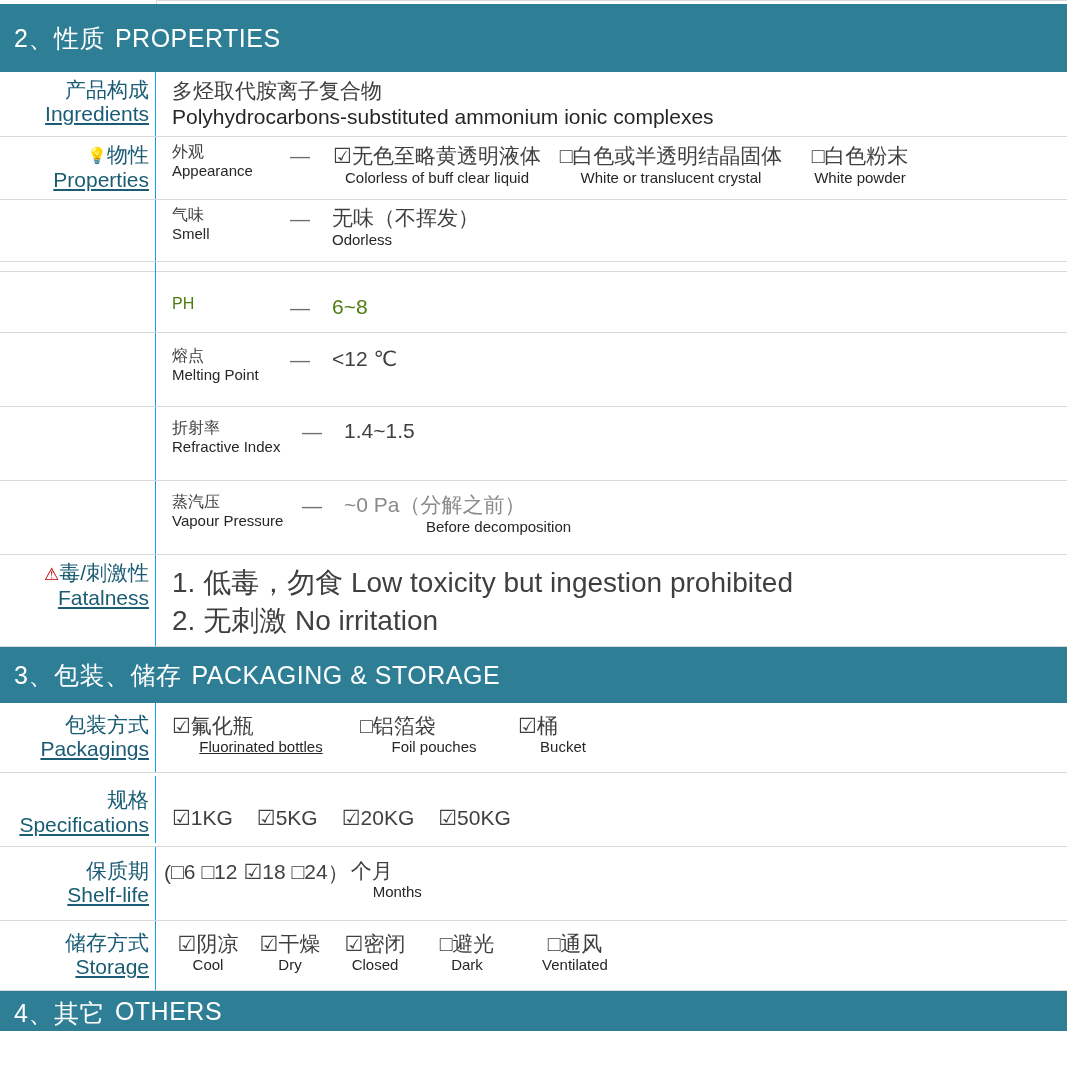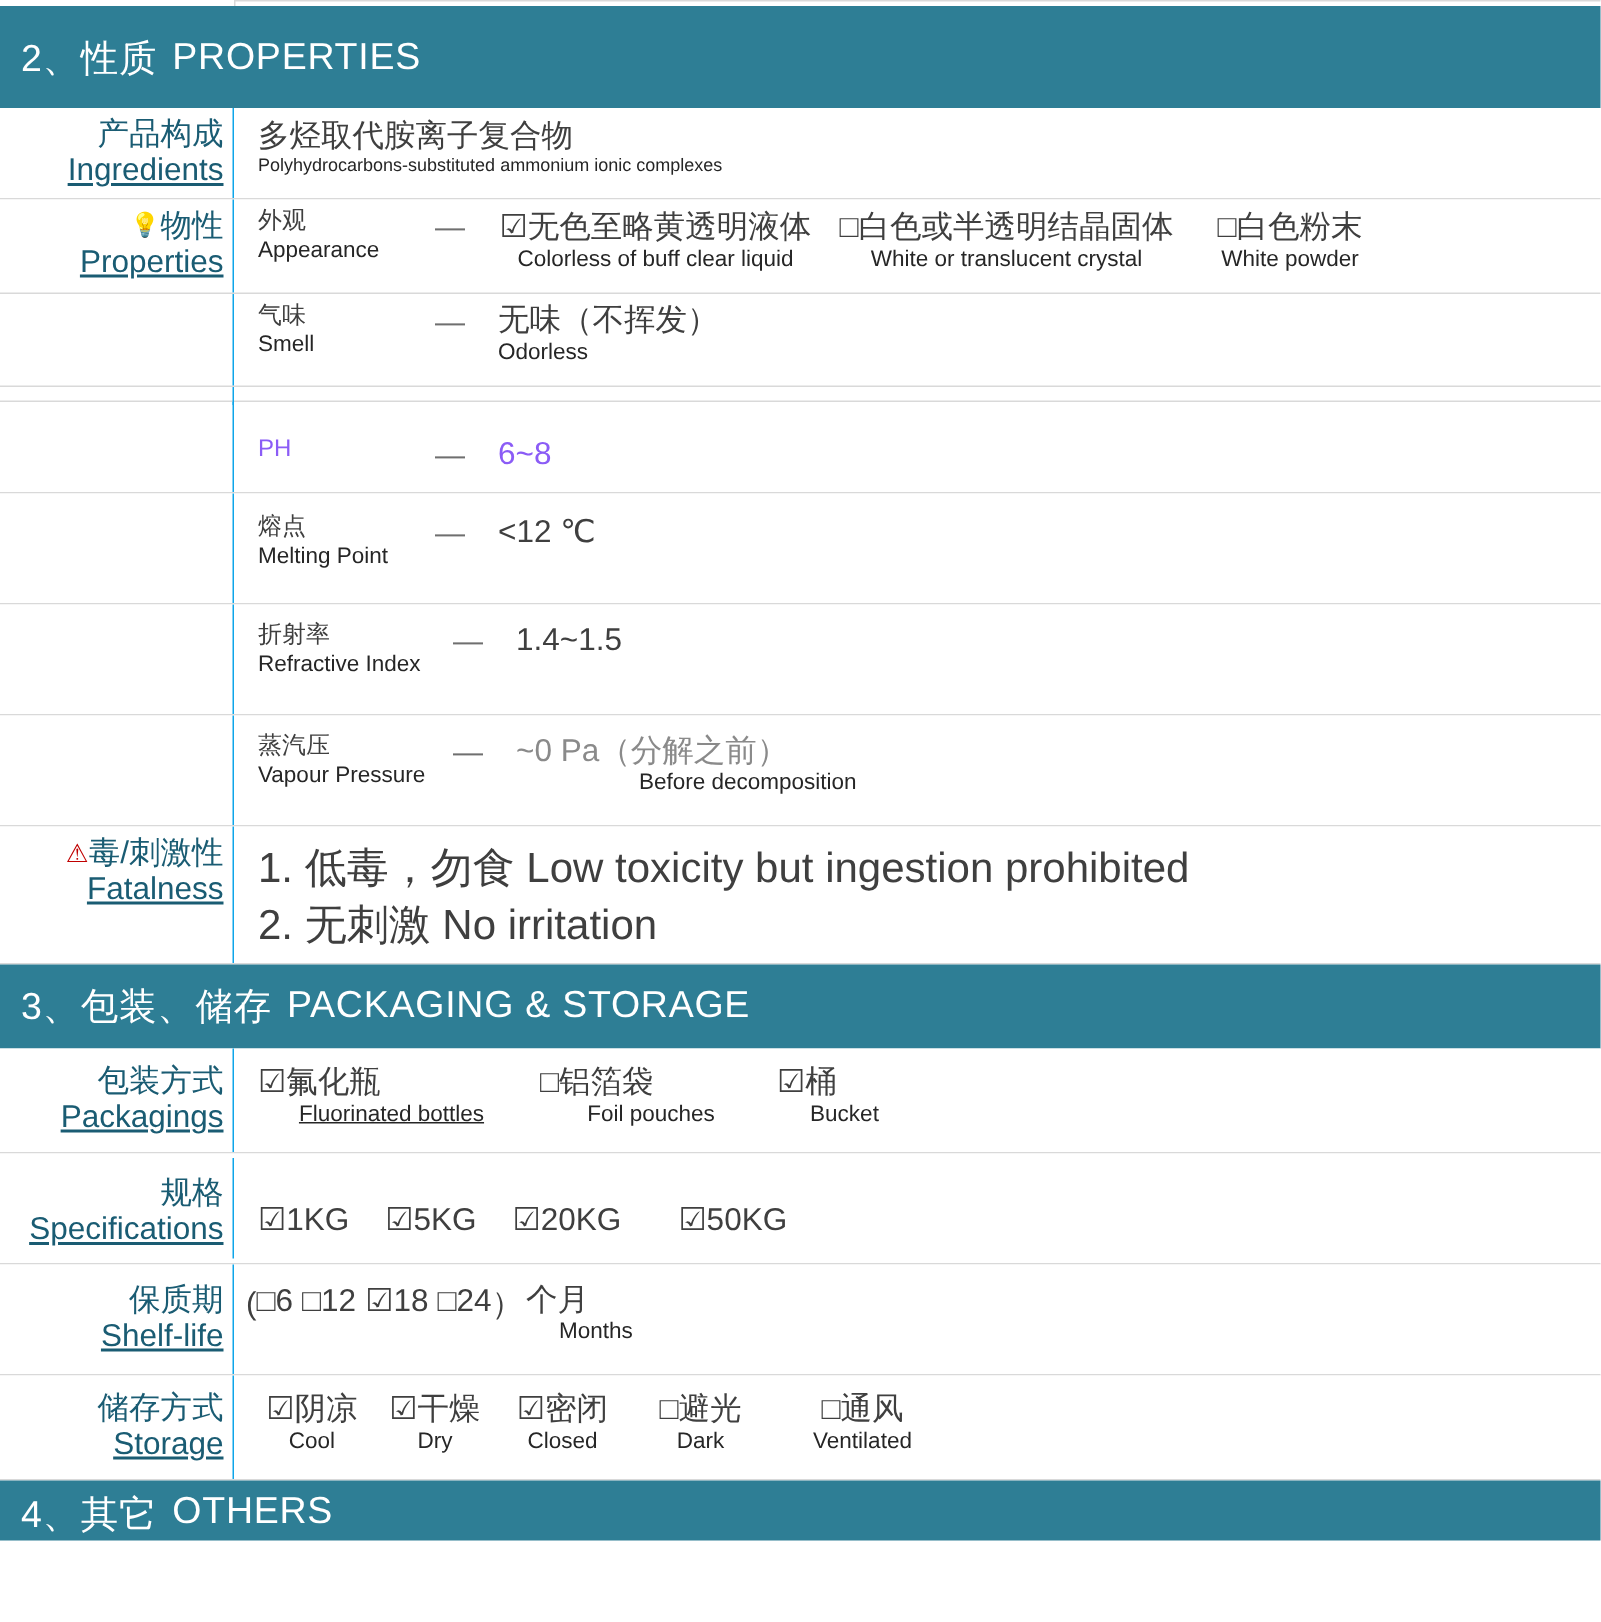"Polyhydrocarbons-substituted ammonium" .ing .en { font-size: 12px -> 21px }
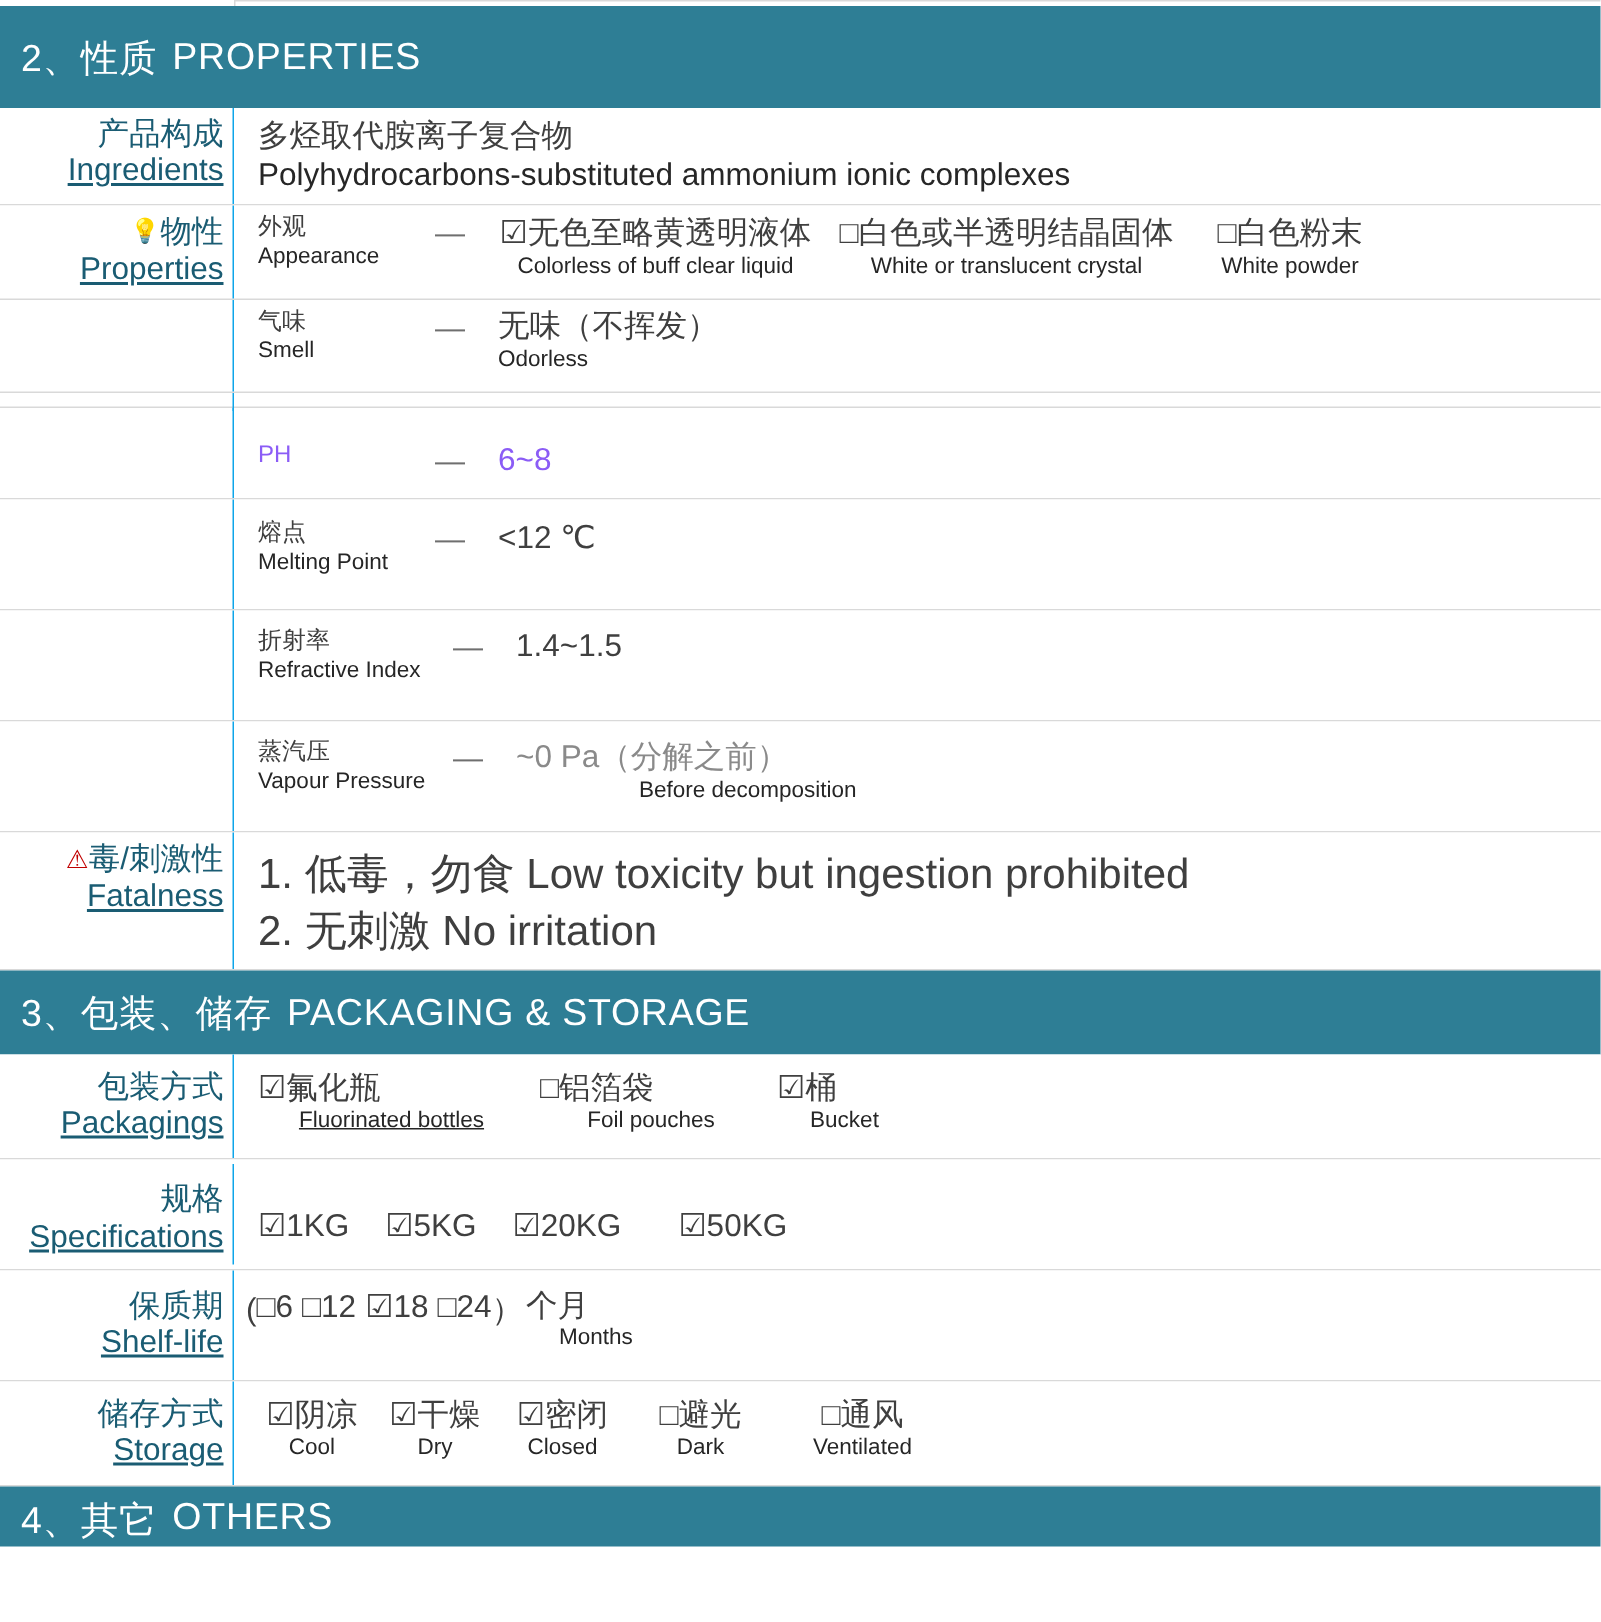"PH" .faded .cn,.faded .en { color: #8b5cf6 -> #4d7c0f }
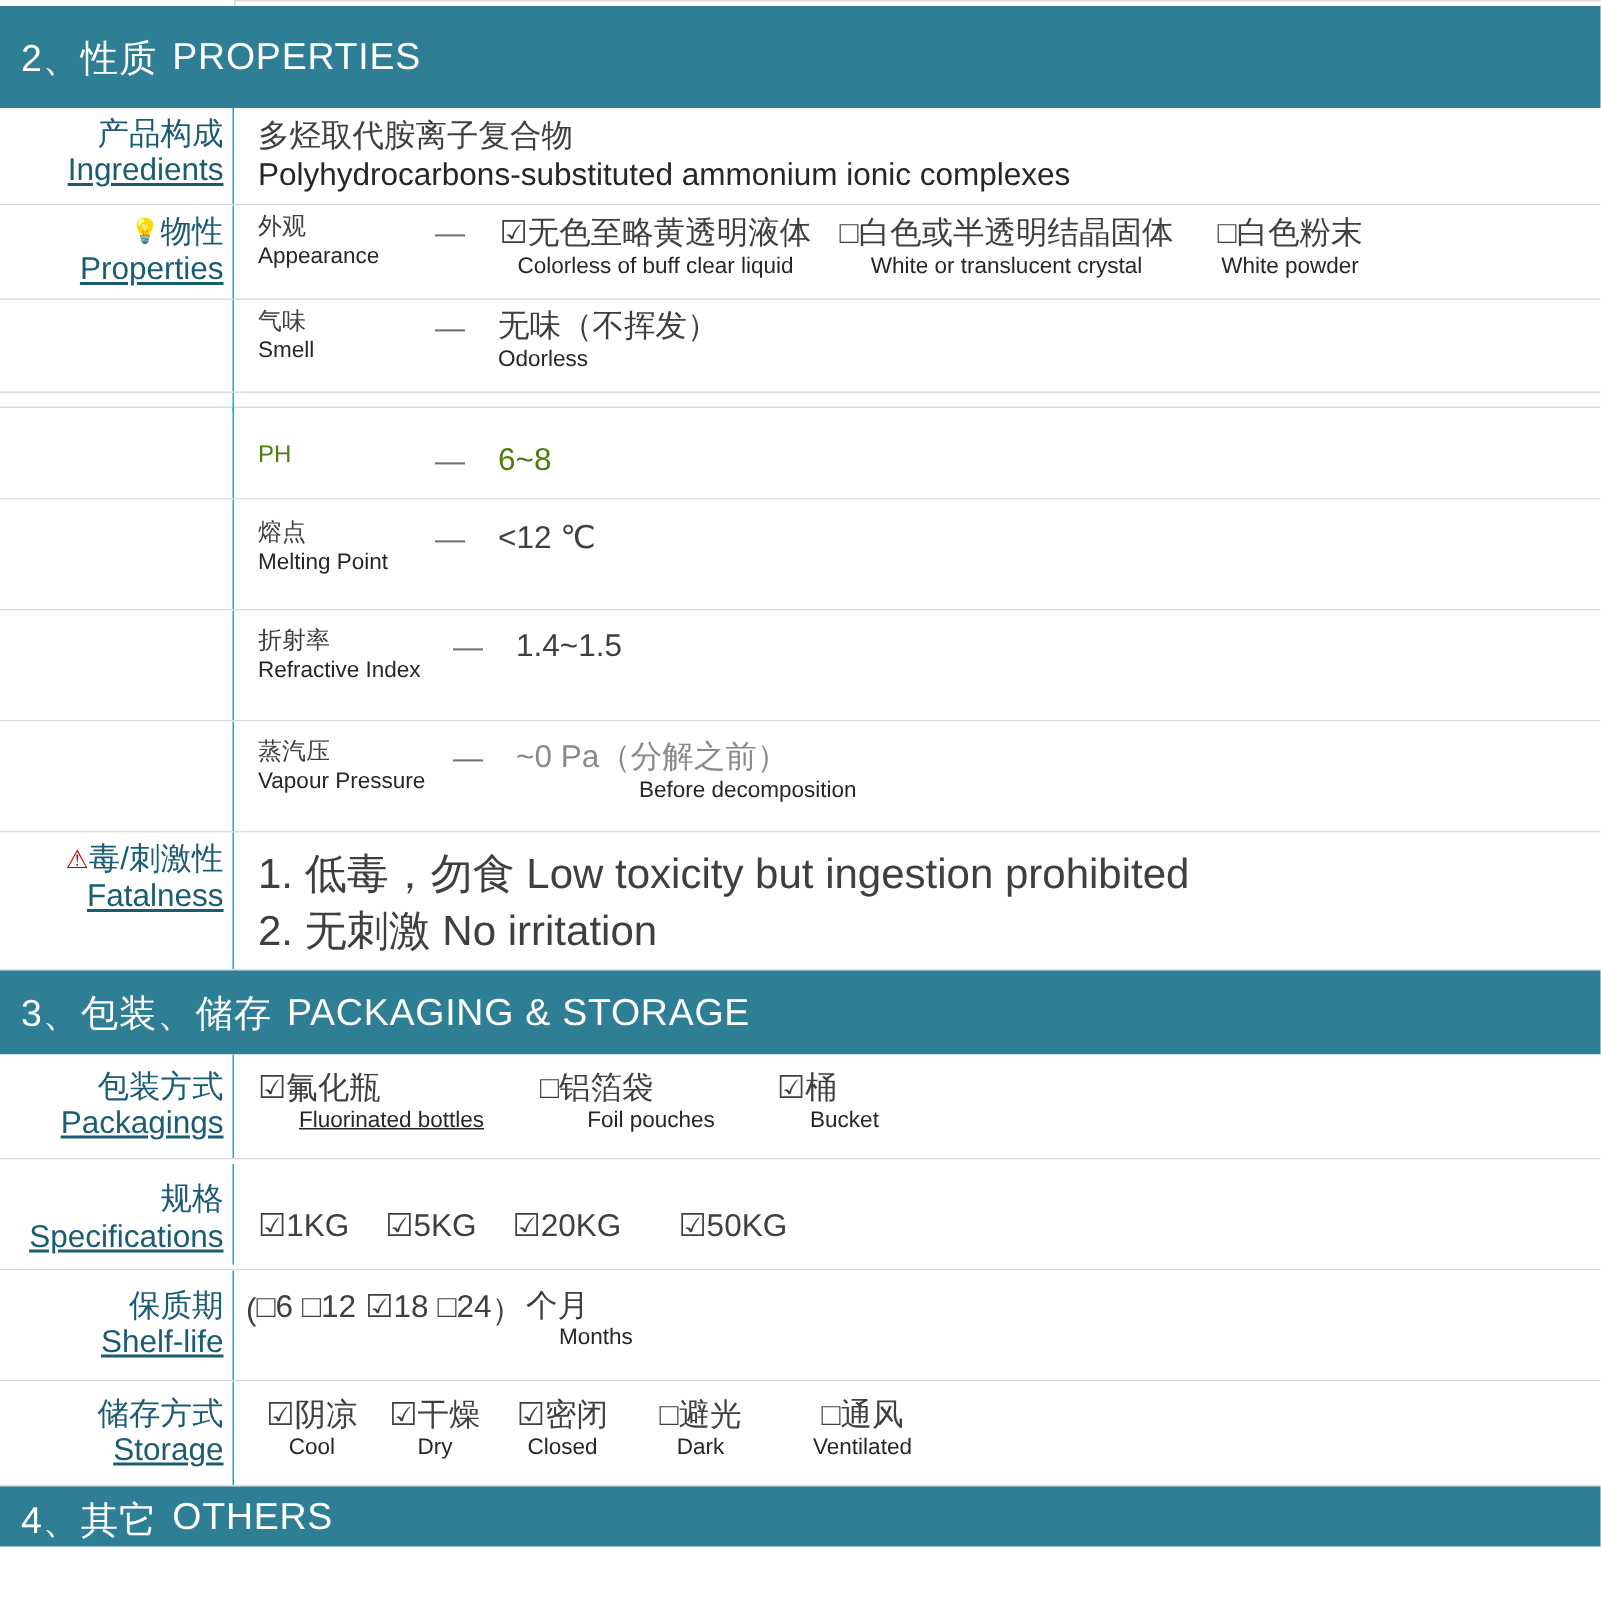"☑20KG" span.opt { margin-right: 38px -> 24px }
